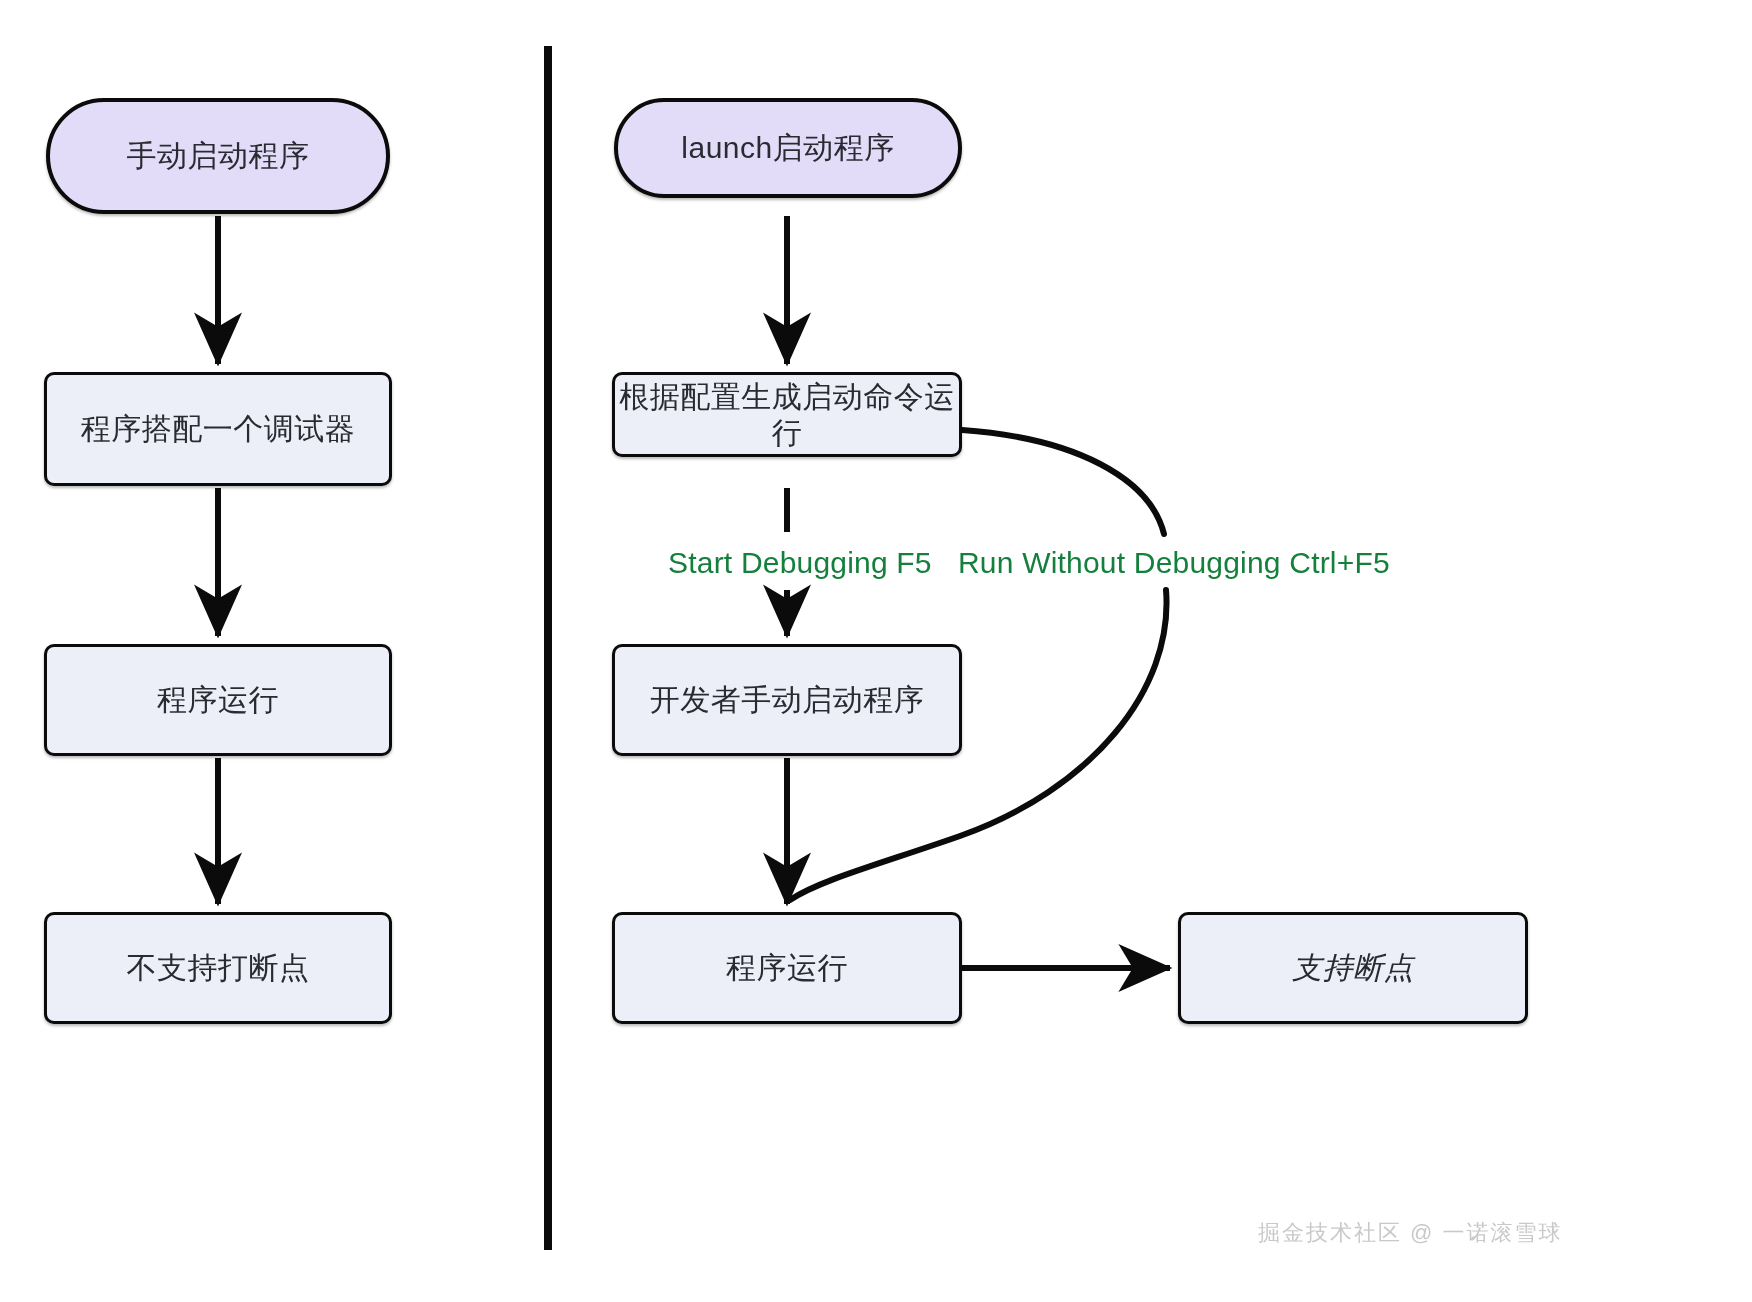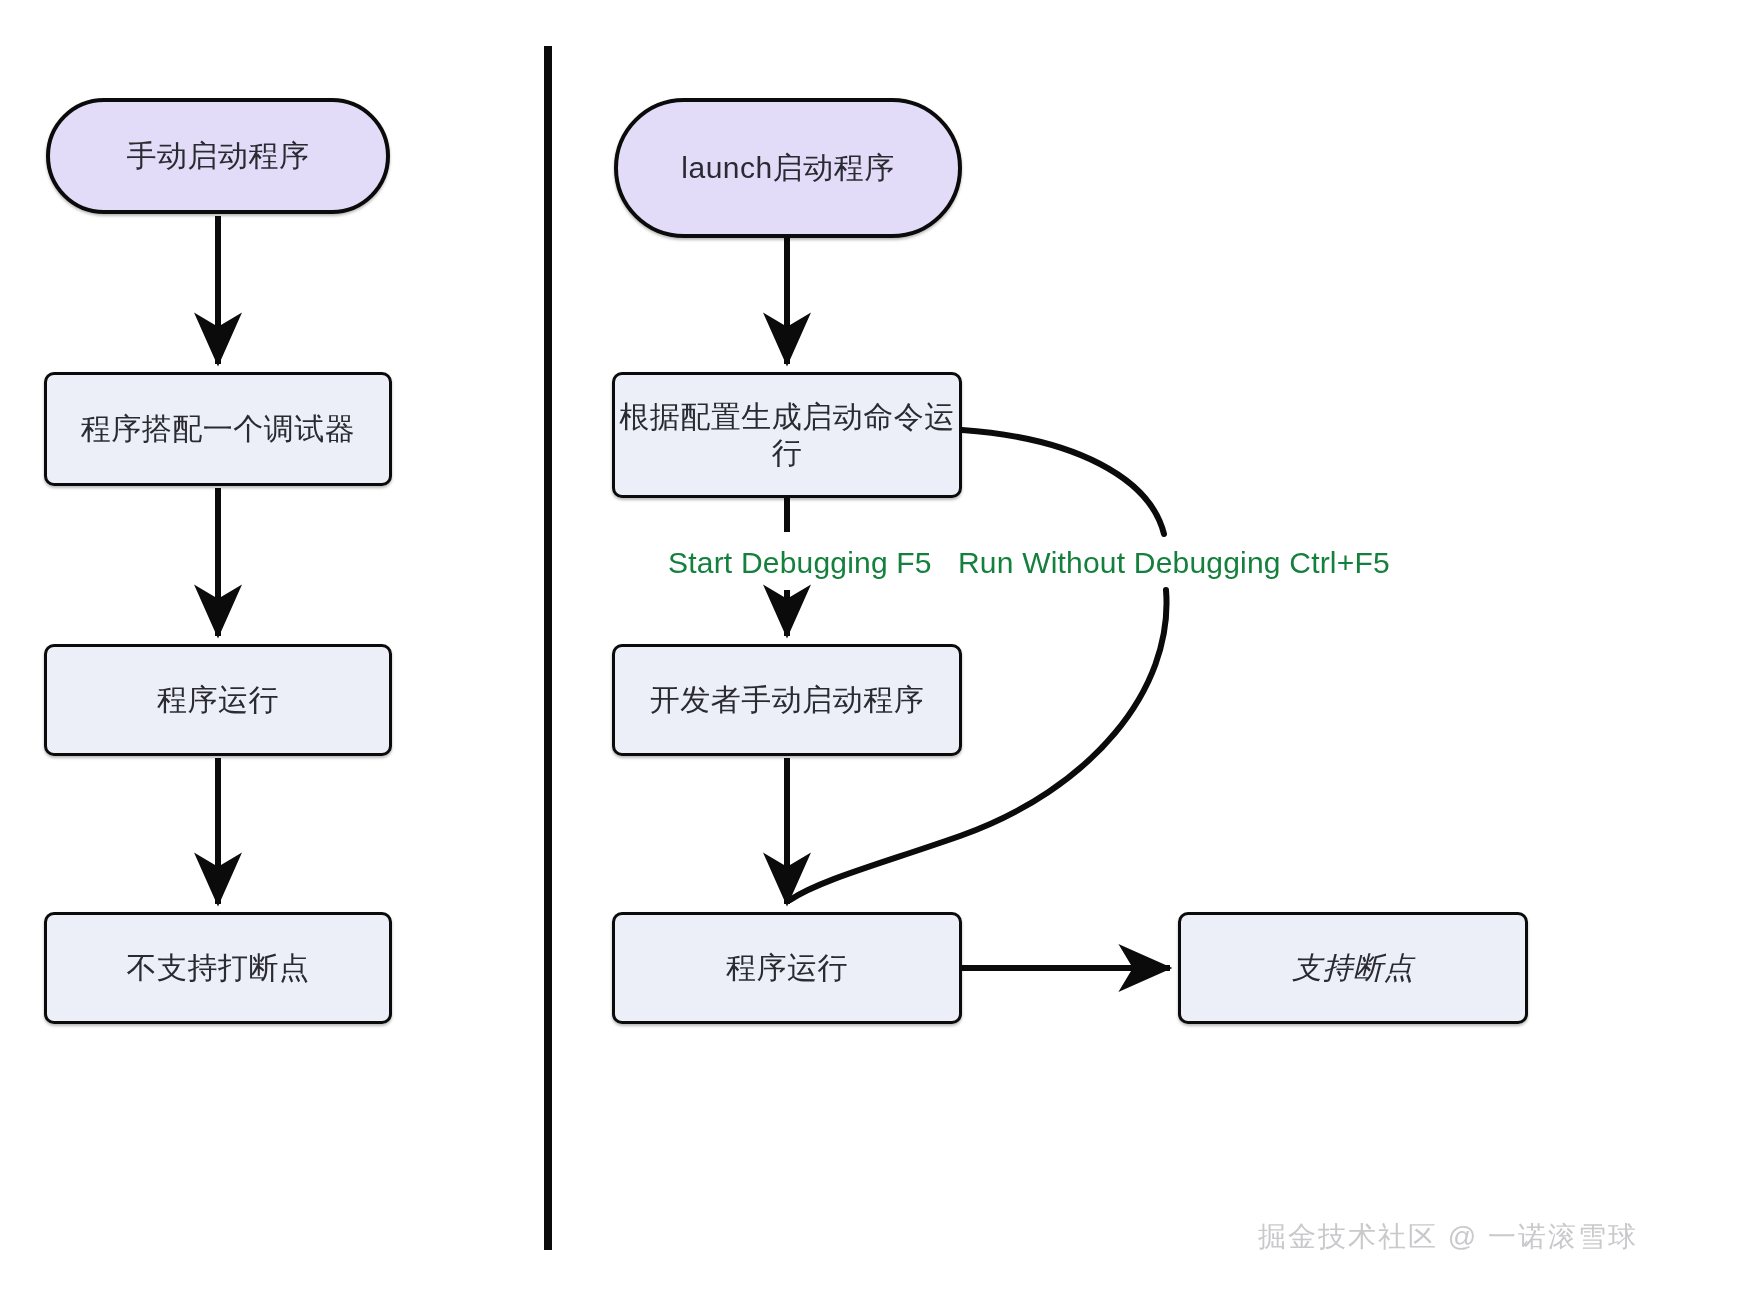"launch启动程序" div.node { height: 140px -> 100px }
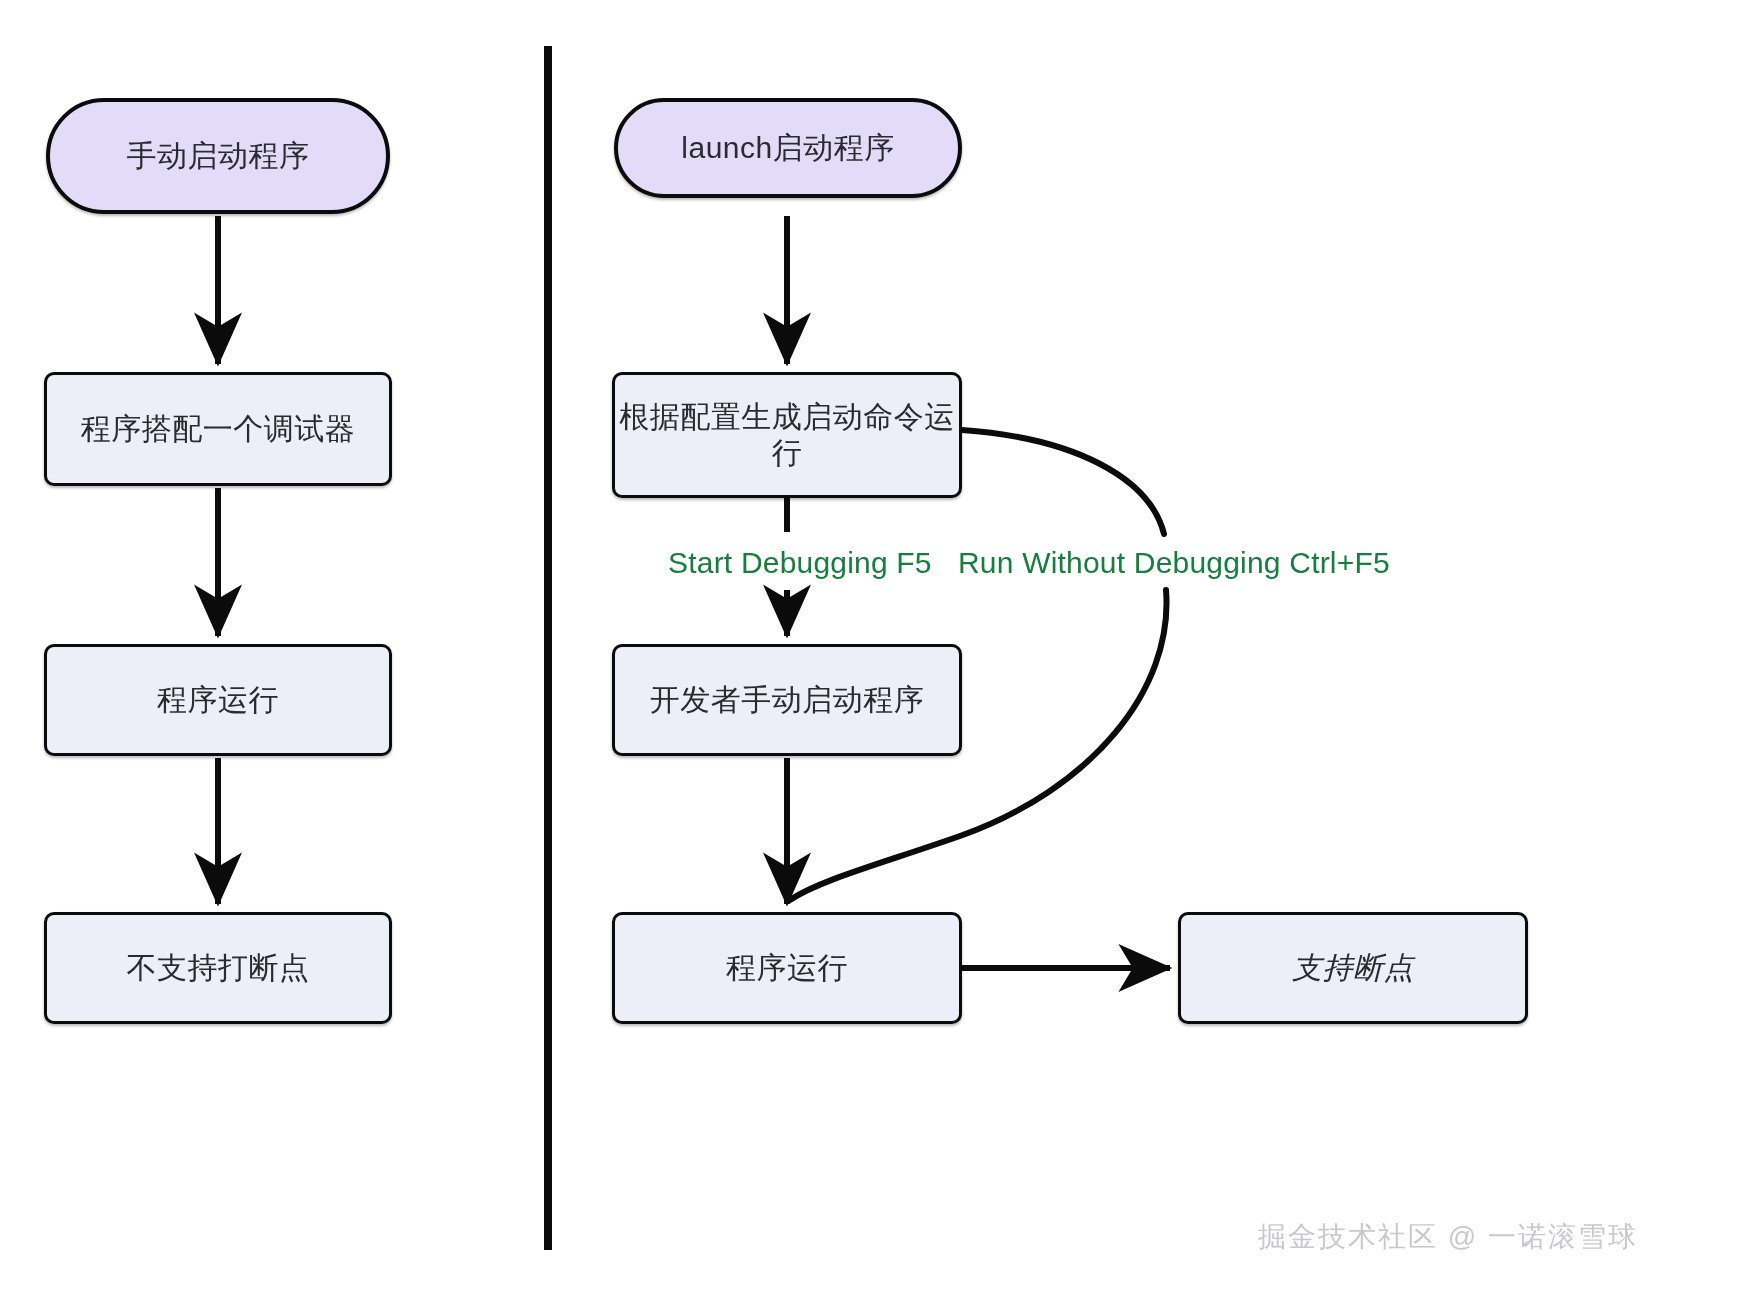"根据配置生成启动命令运行" div.node { height: 126px -> 85px }
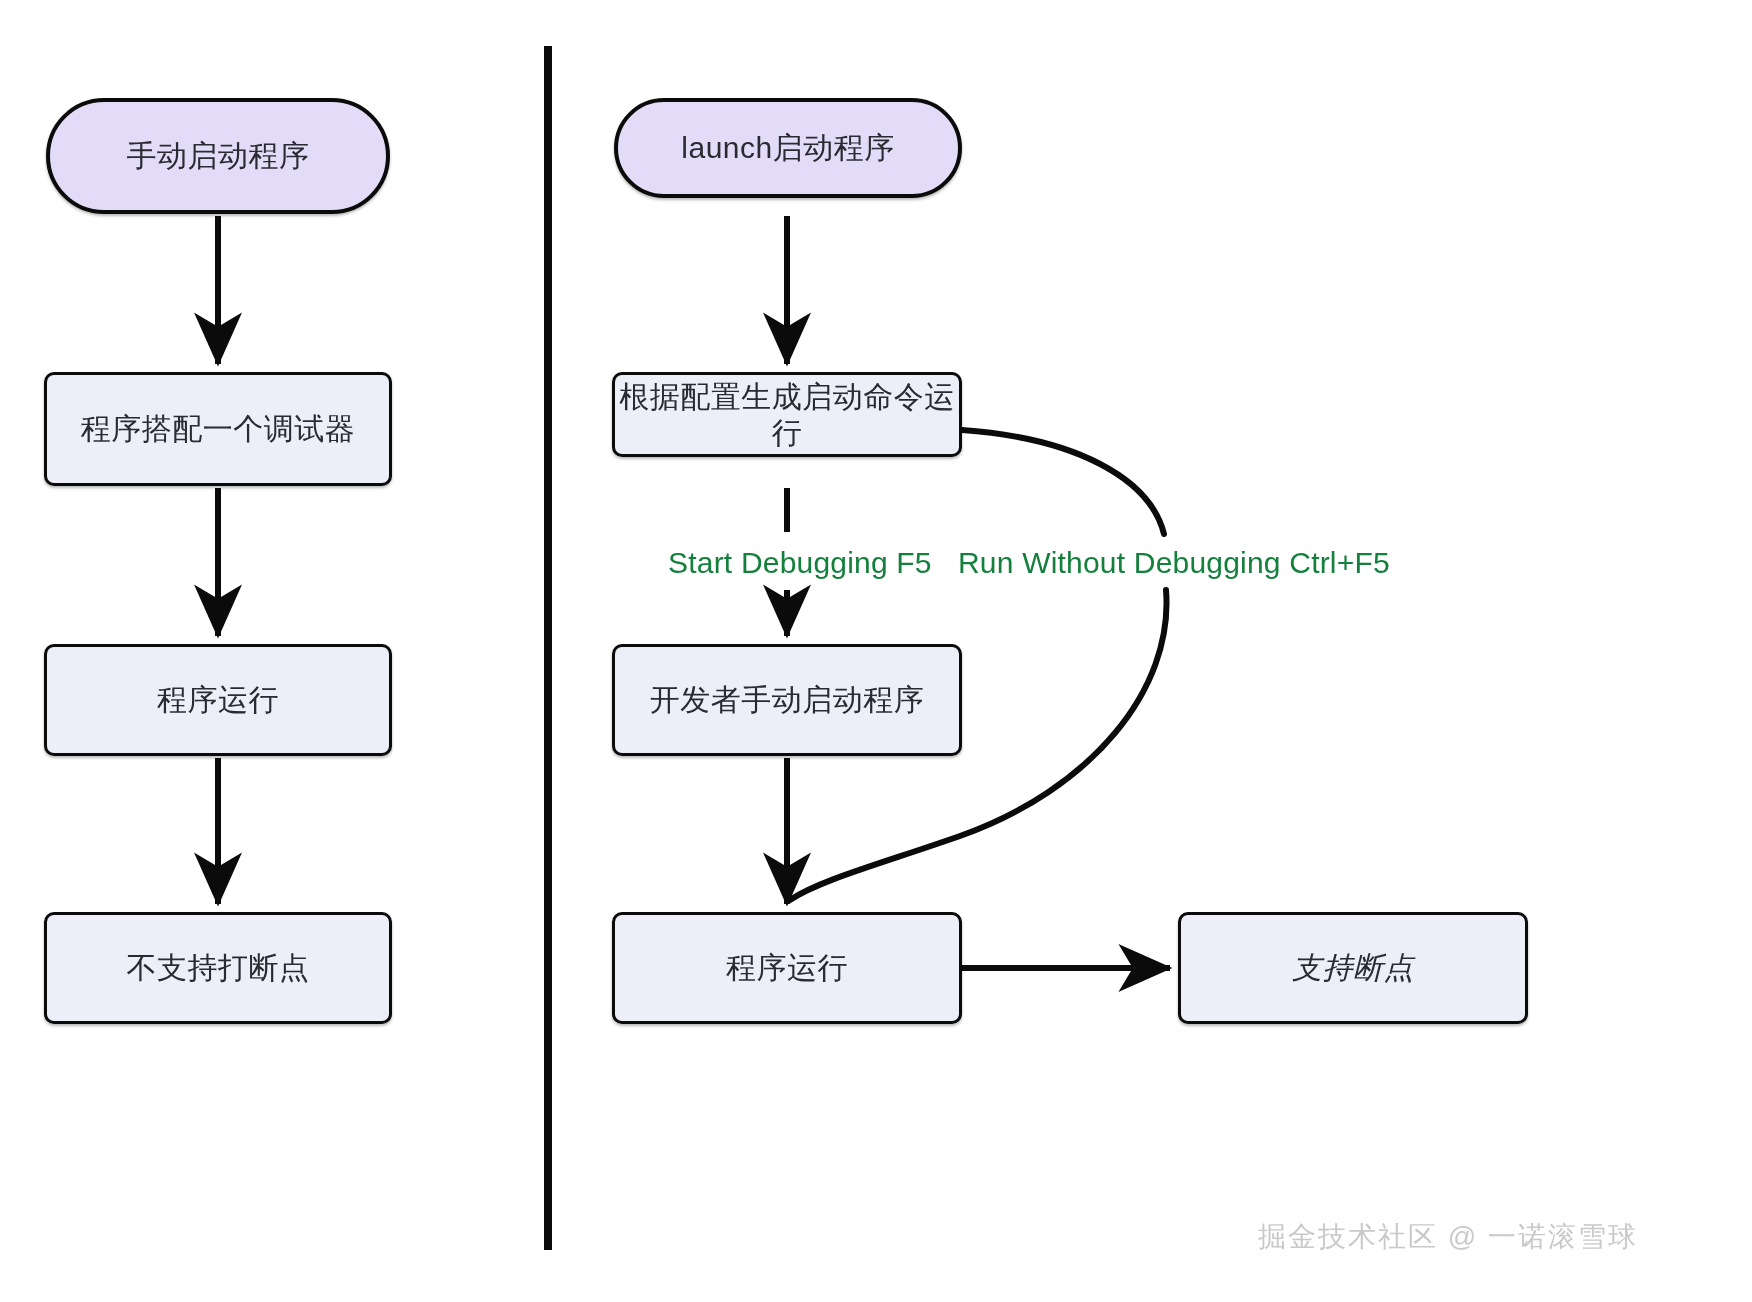"掘金技术社区 @ 一诺滚雪球" .watermark { font-size: 28px -> 22px }
